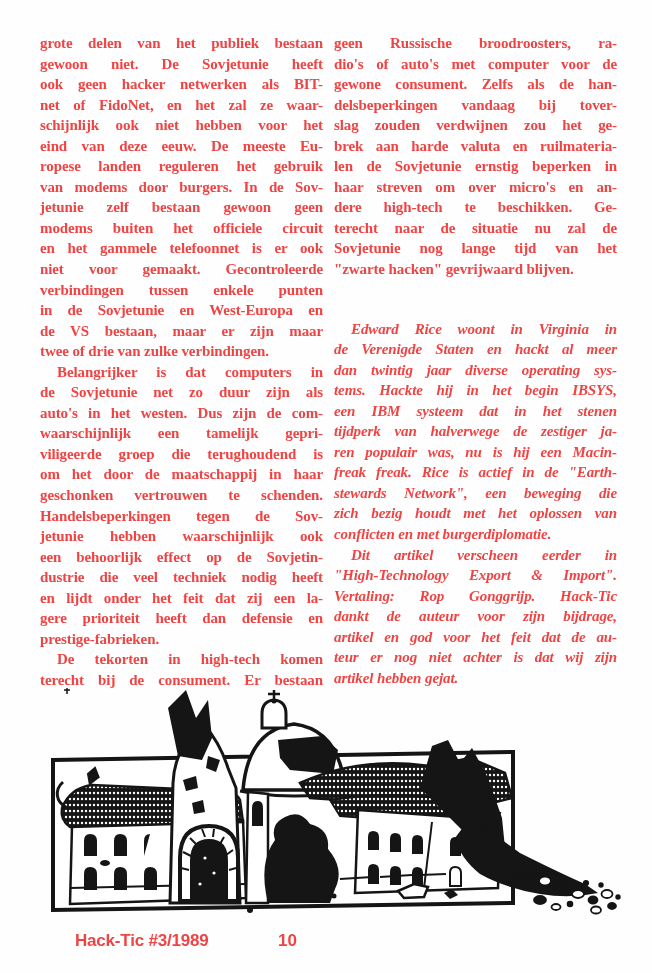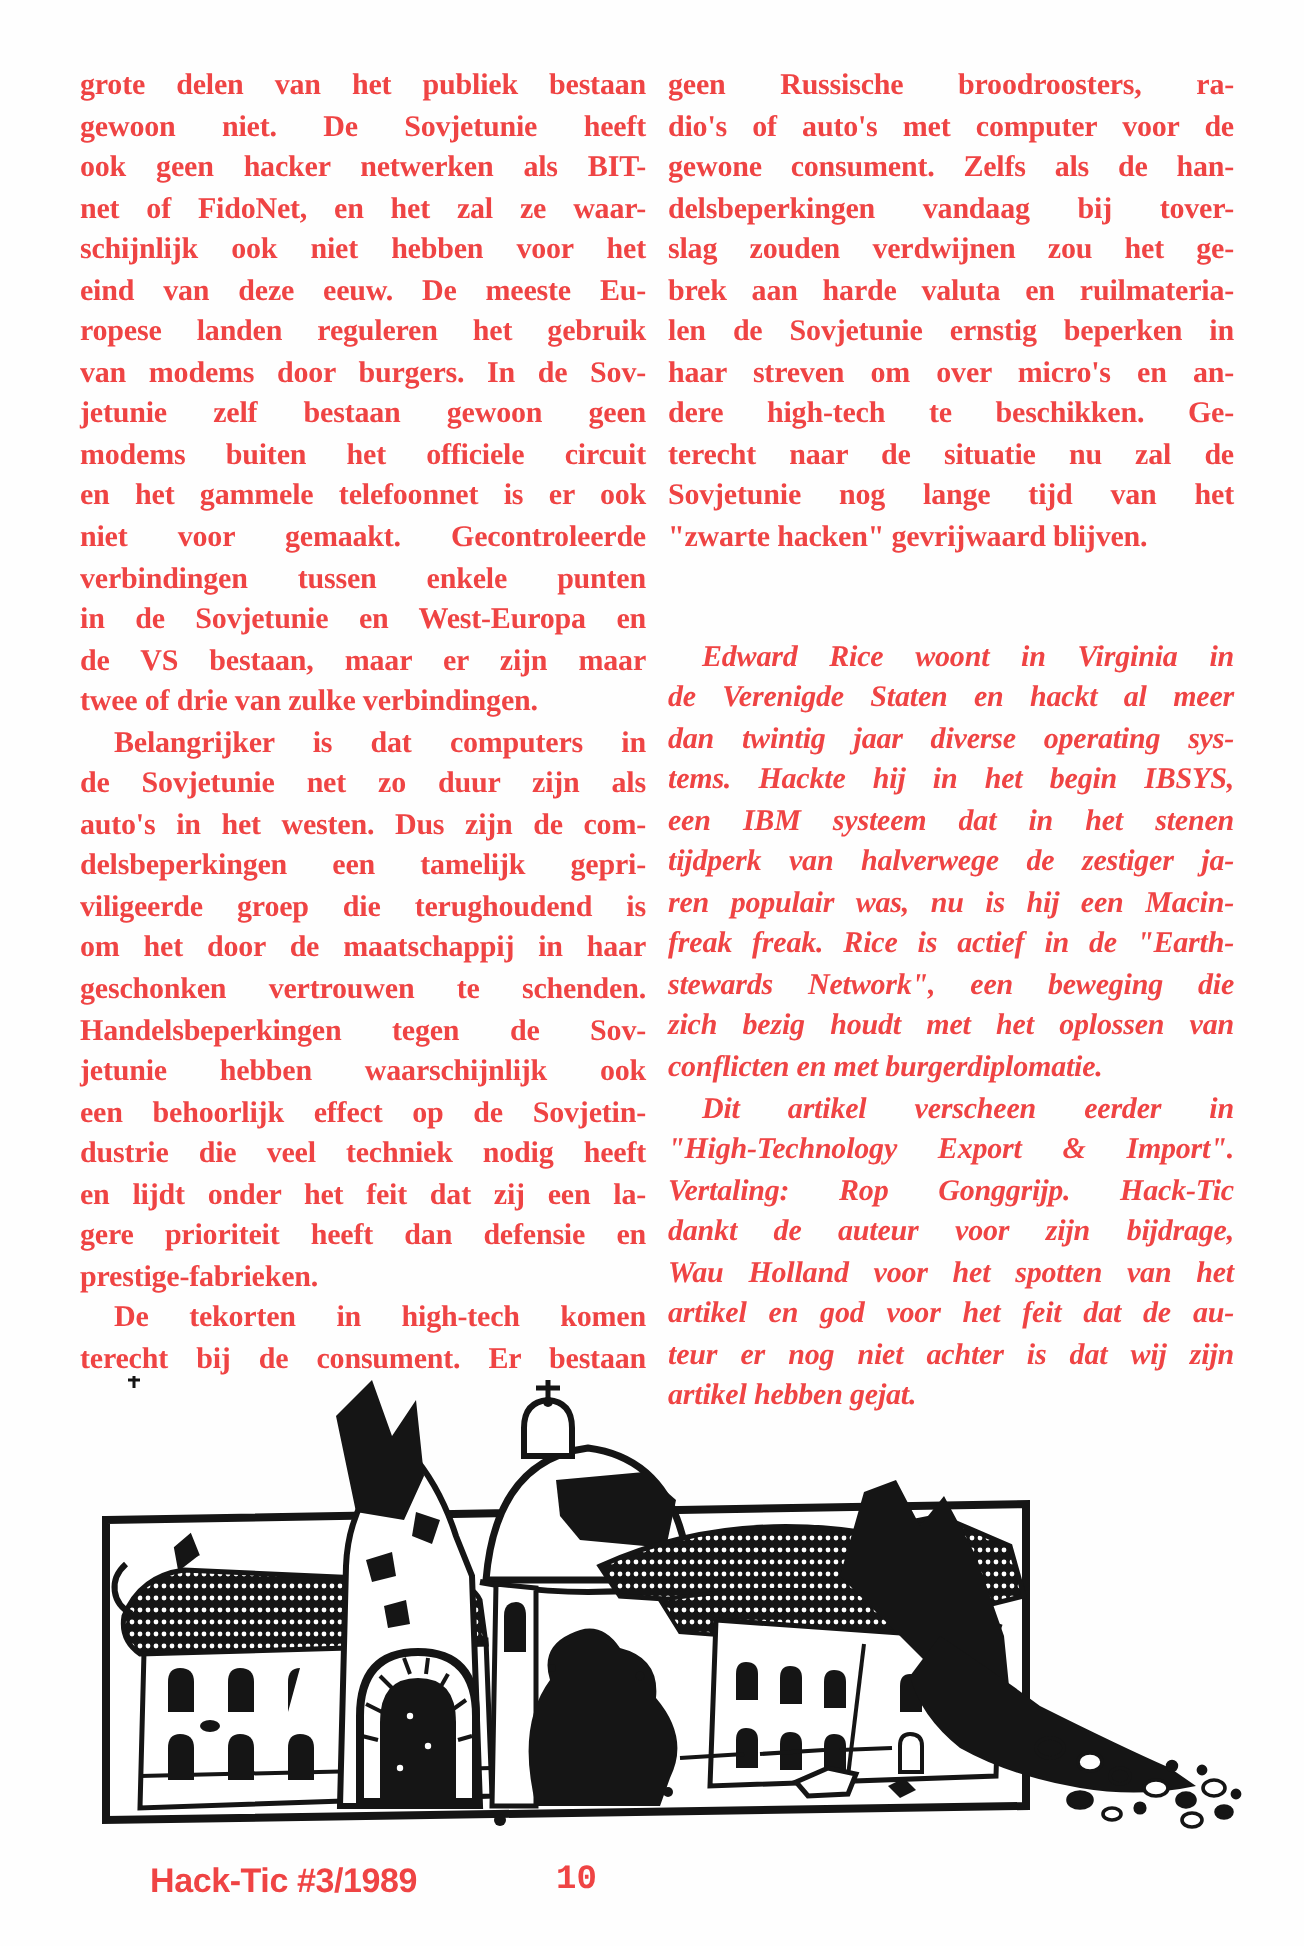"delsbeperkingen een tamelijk gepri-" div.line { text: delsbeperkingen -> waarschijnlijk }
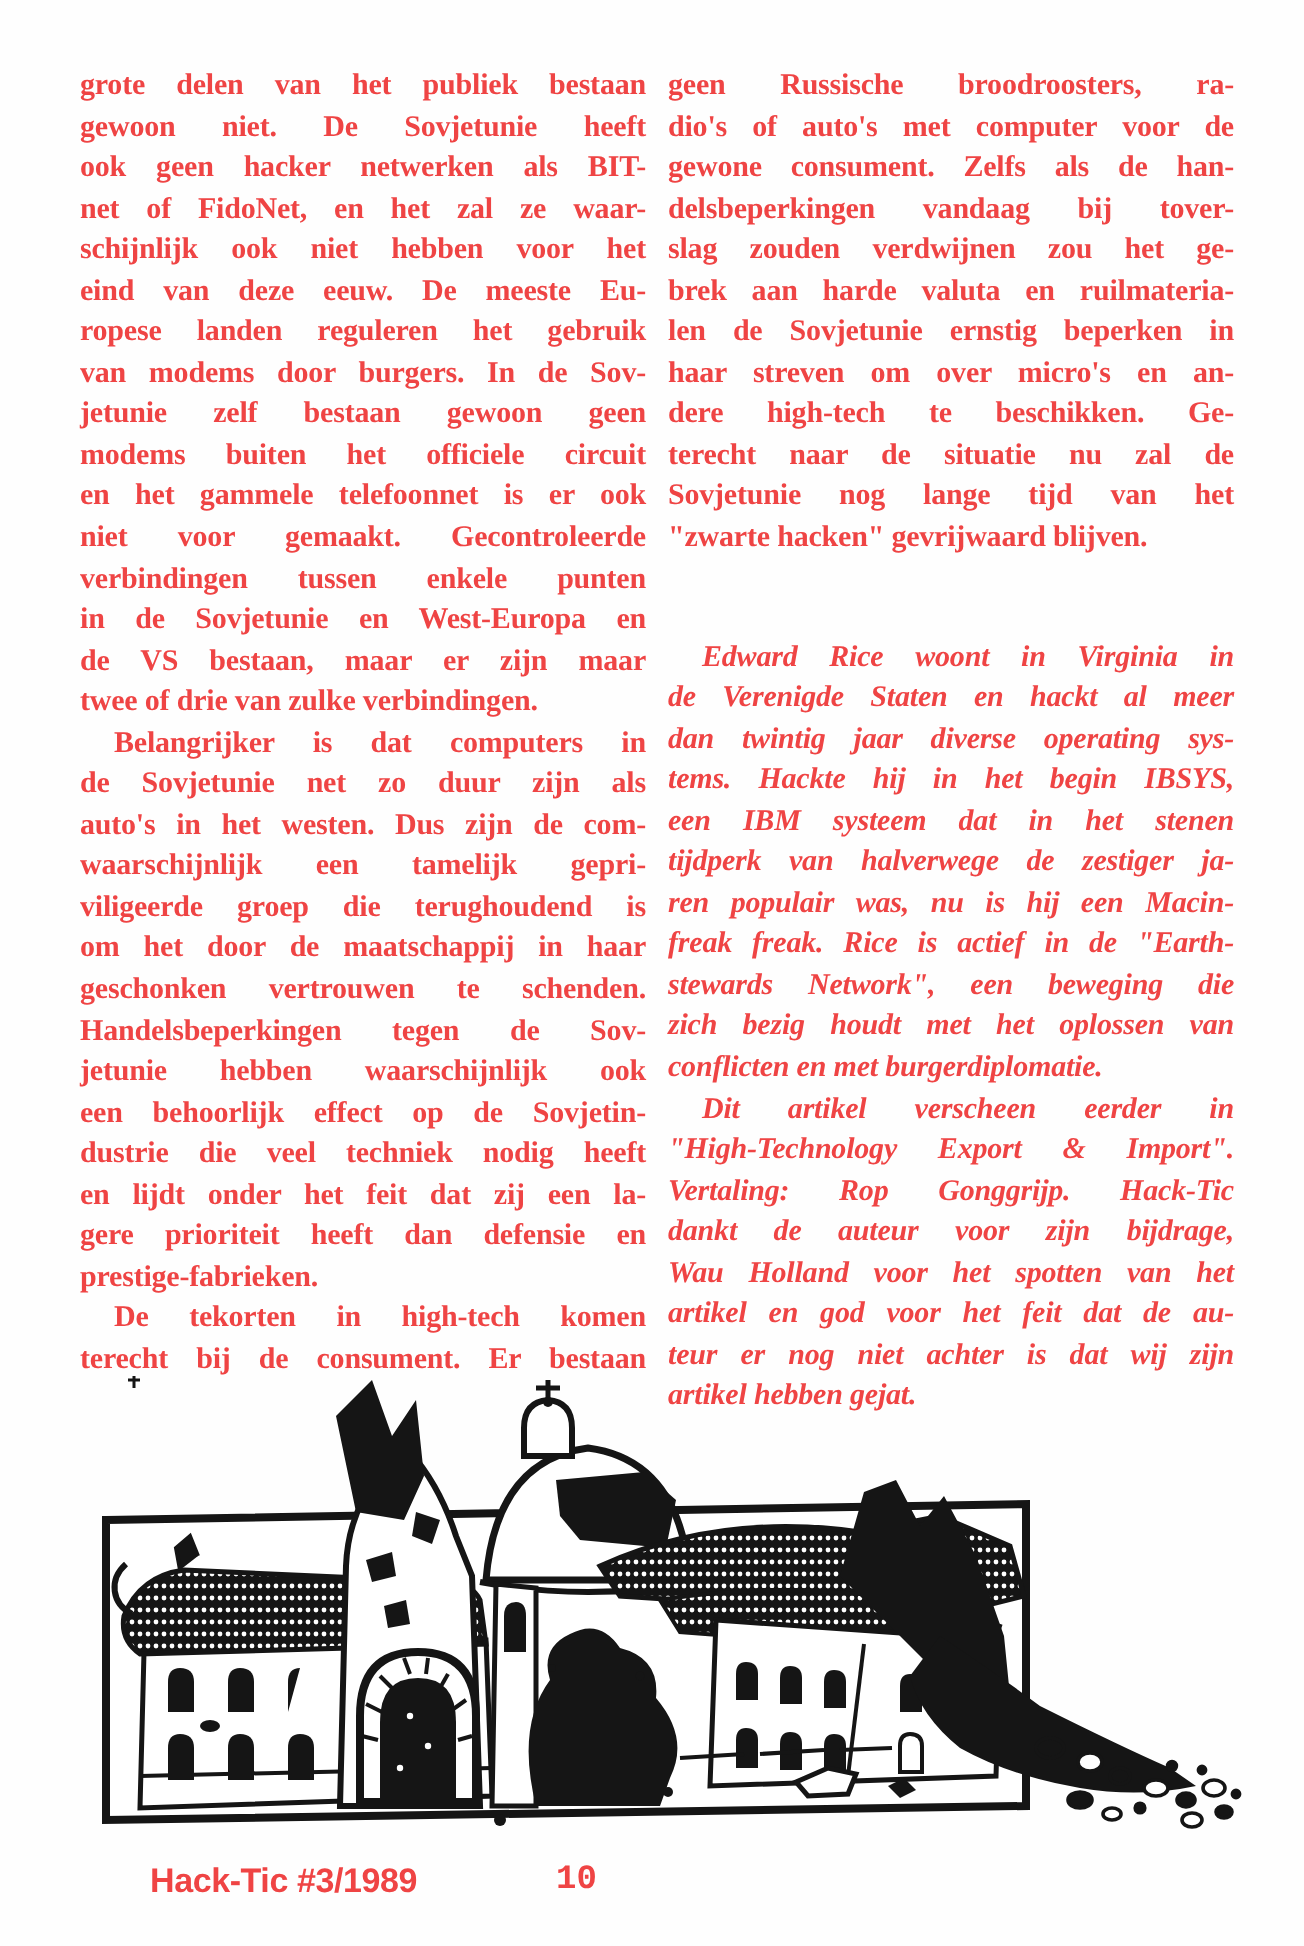"Wau Holland voor het spotten" div.line { html: <div>Wau Holland voor het spotten van het</div> -> none }
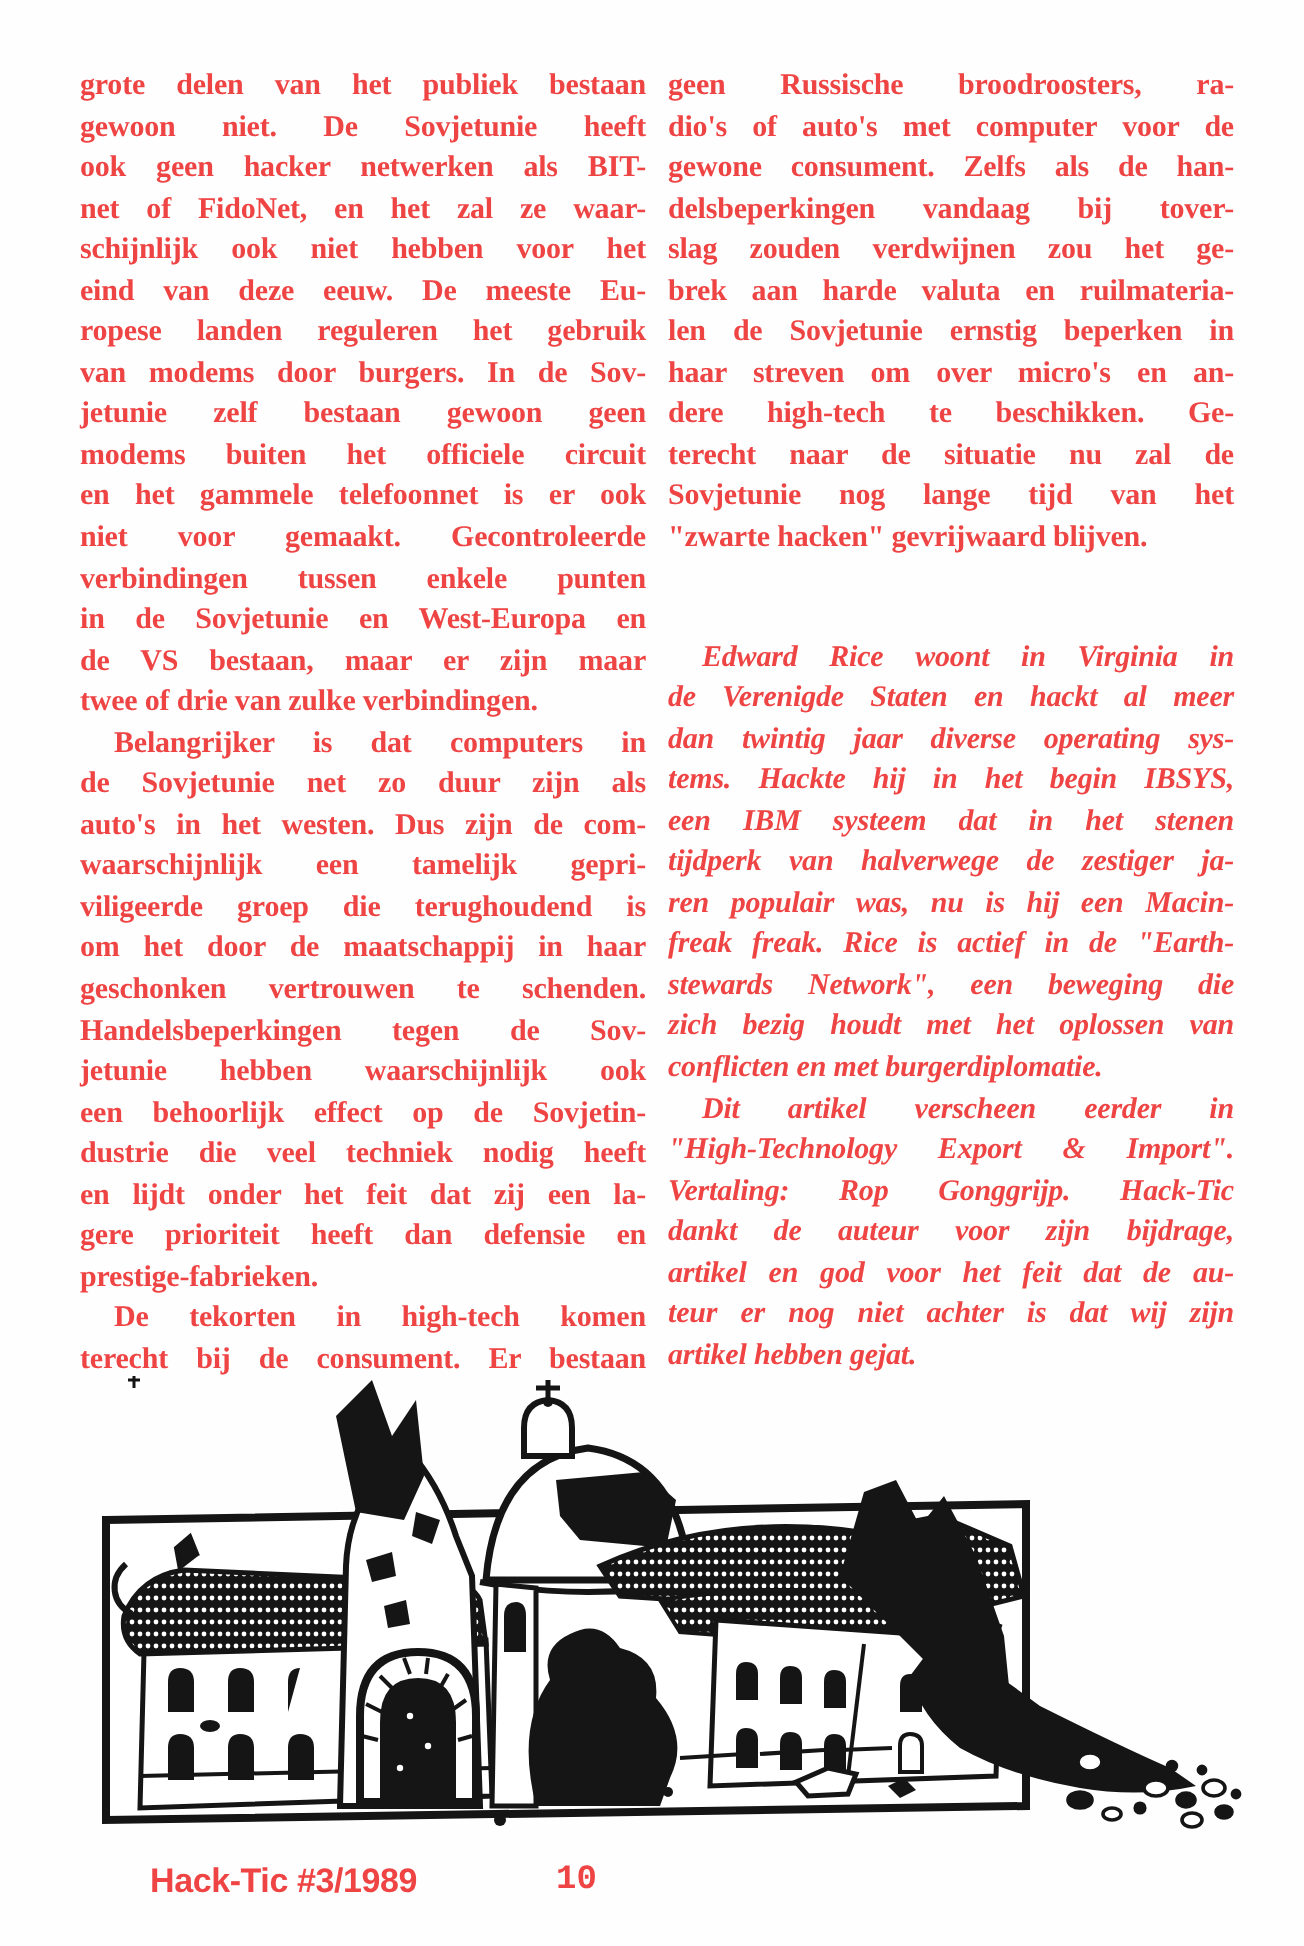"10" .footer-page { font-family: Liberation Mono, monospace -> Liberation Sans, sans-serif }
